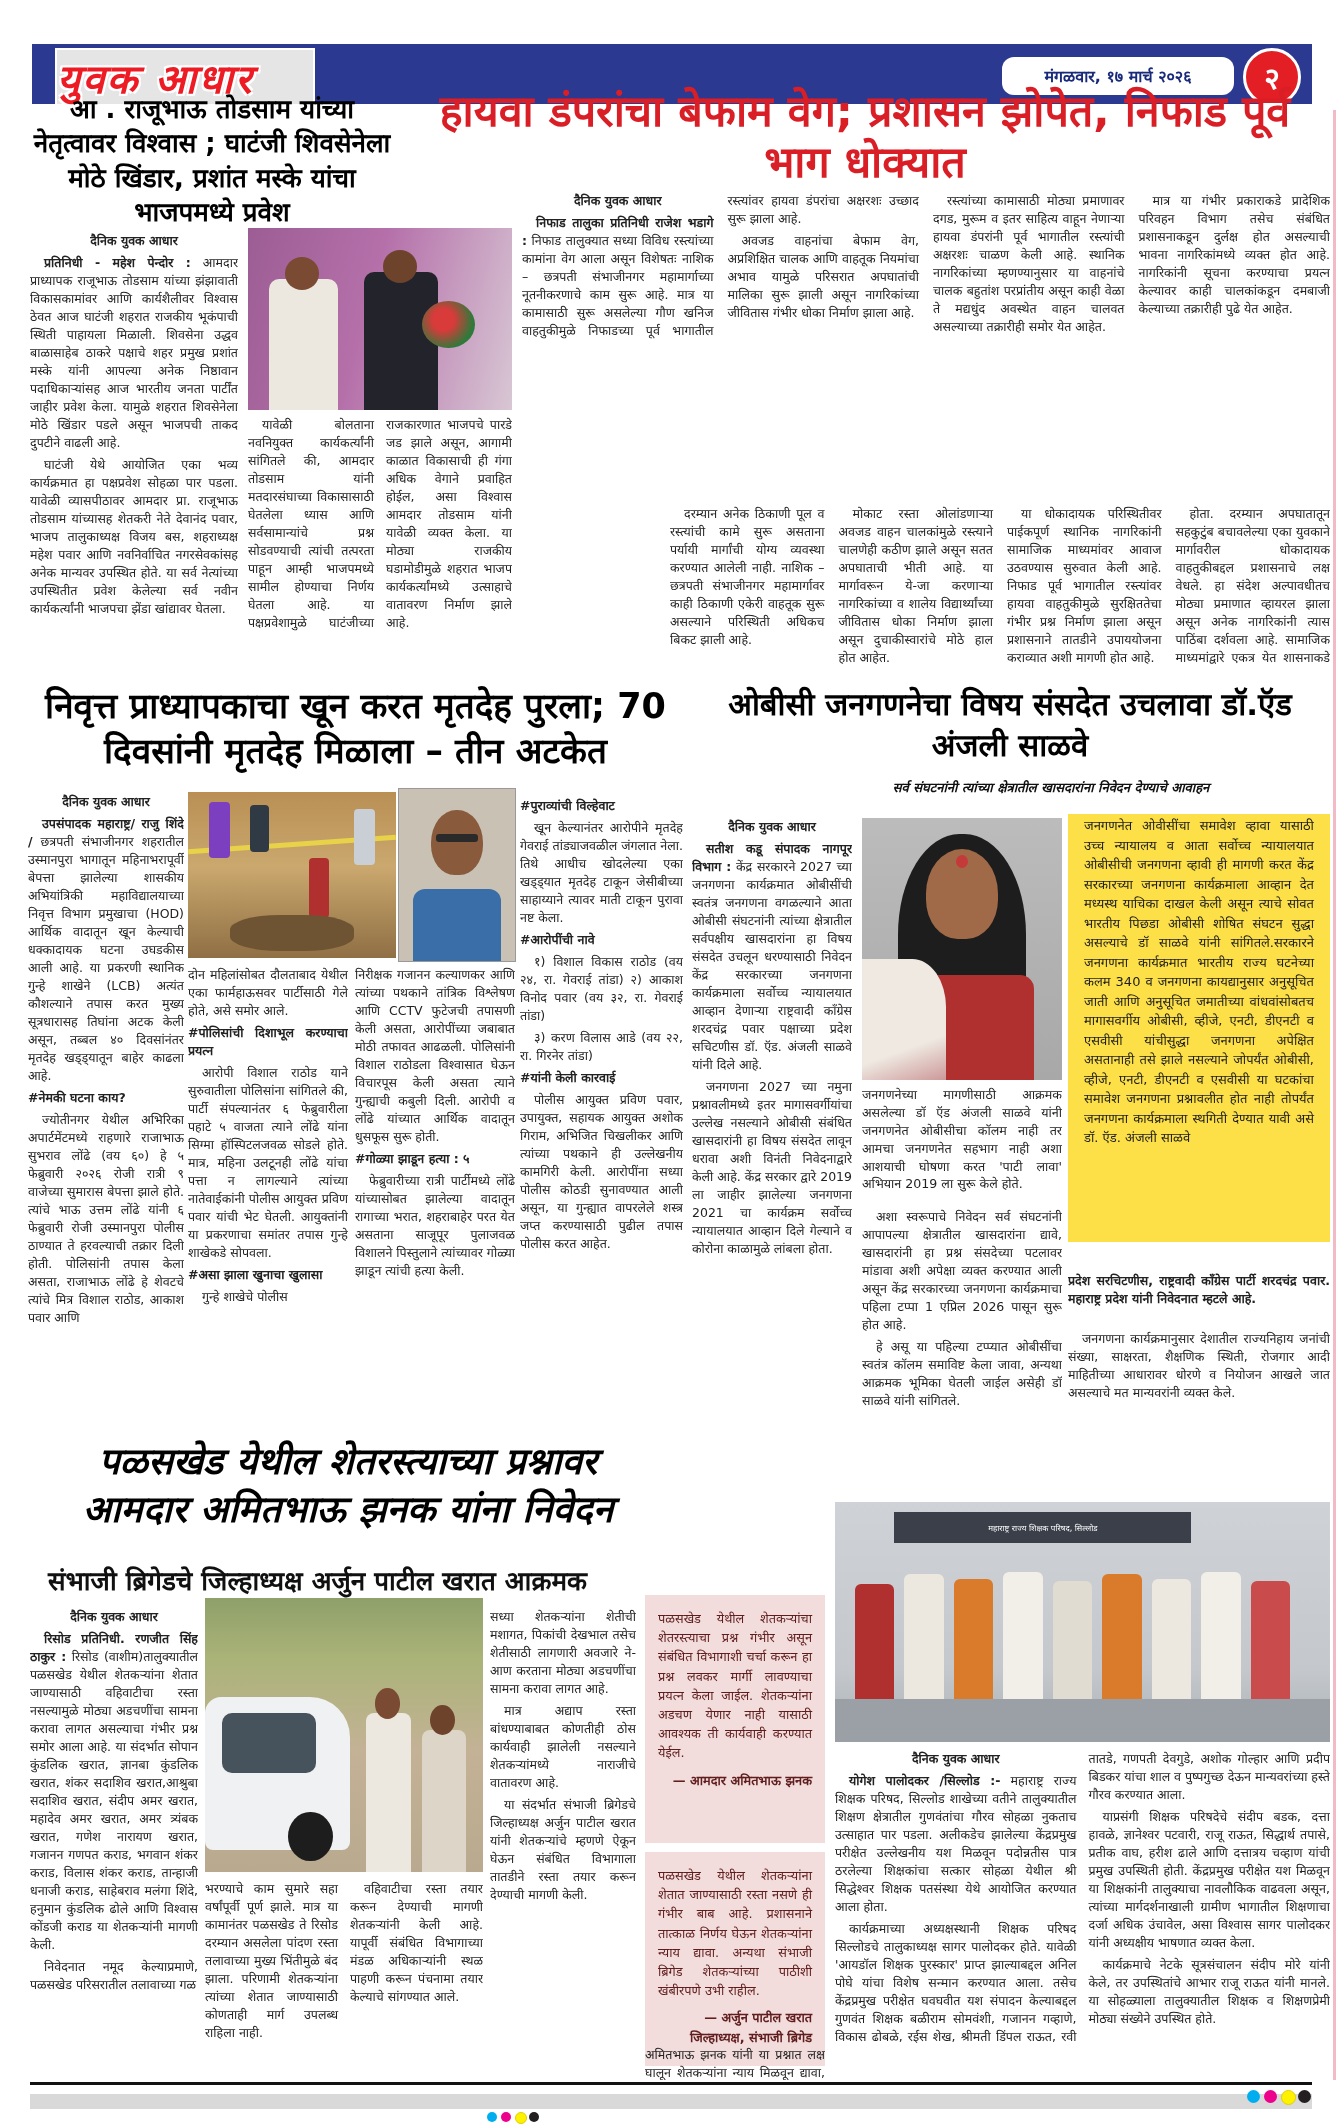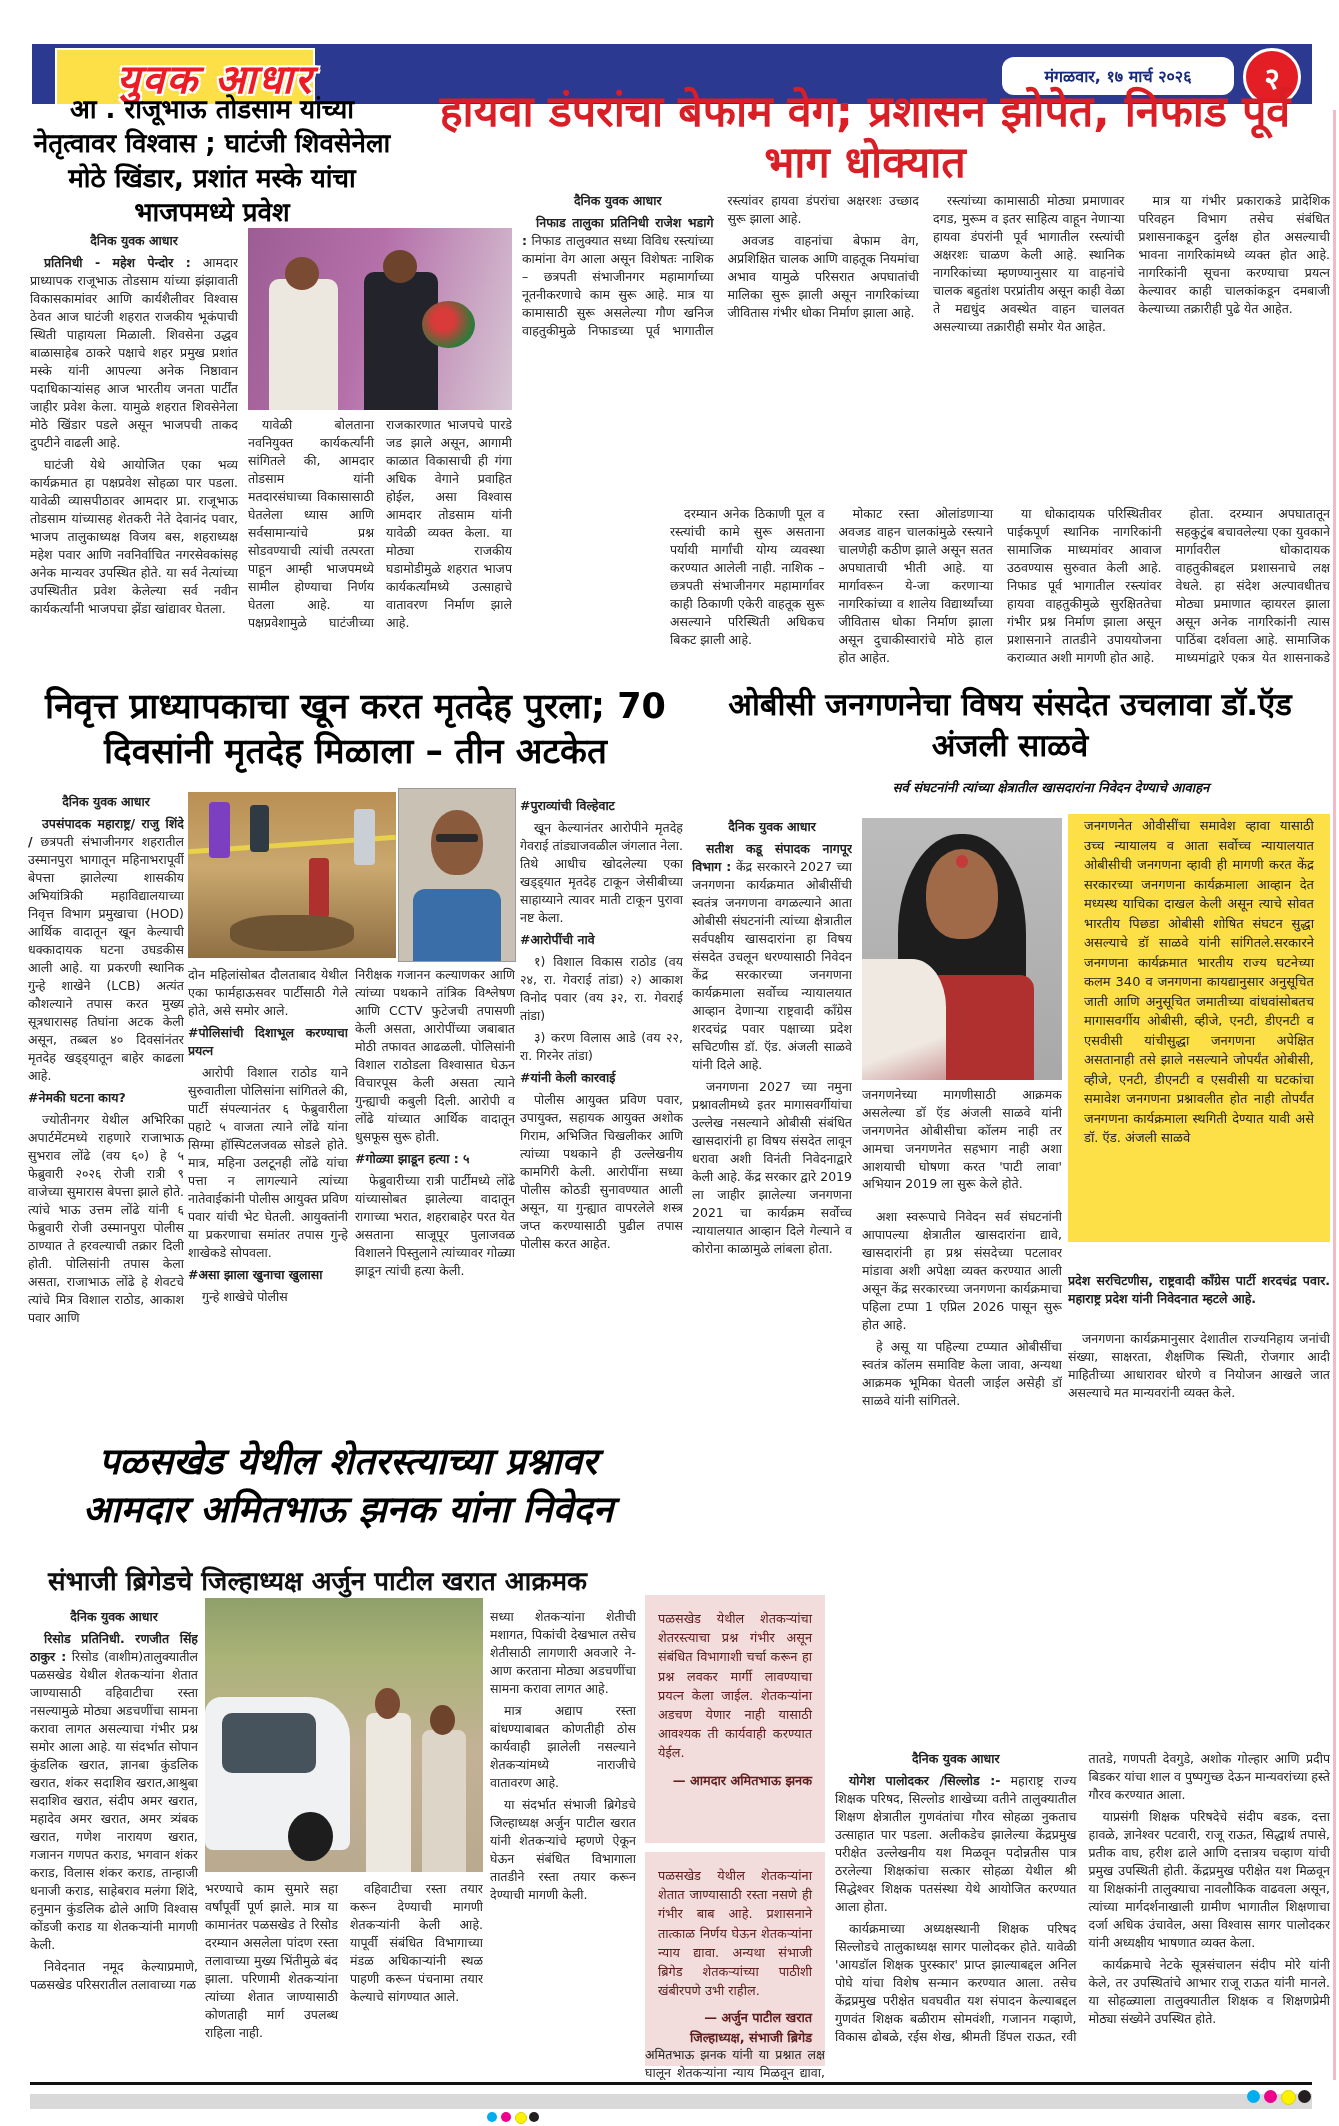"युवक आधार" .logo-box { background: #fde047 -> #e5e5e5; justify-content: flex-end -> flex-start }
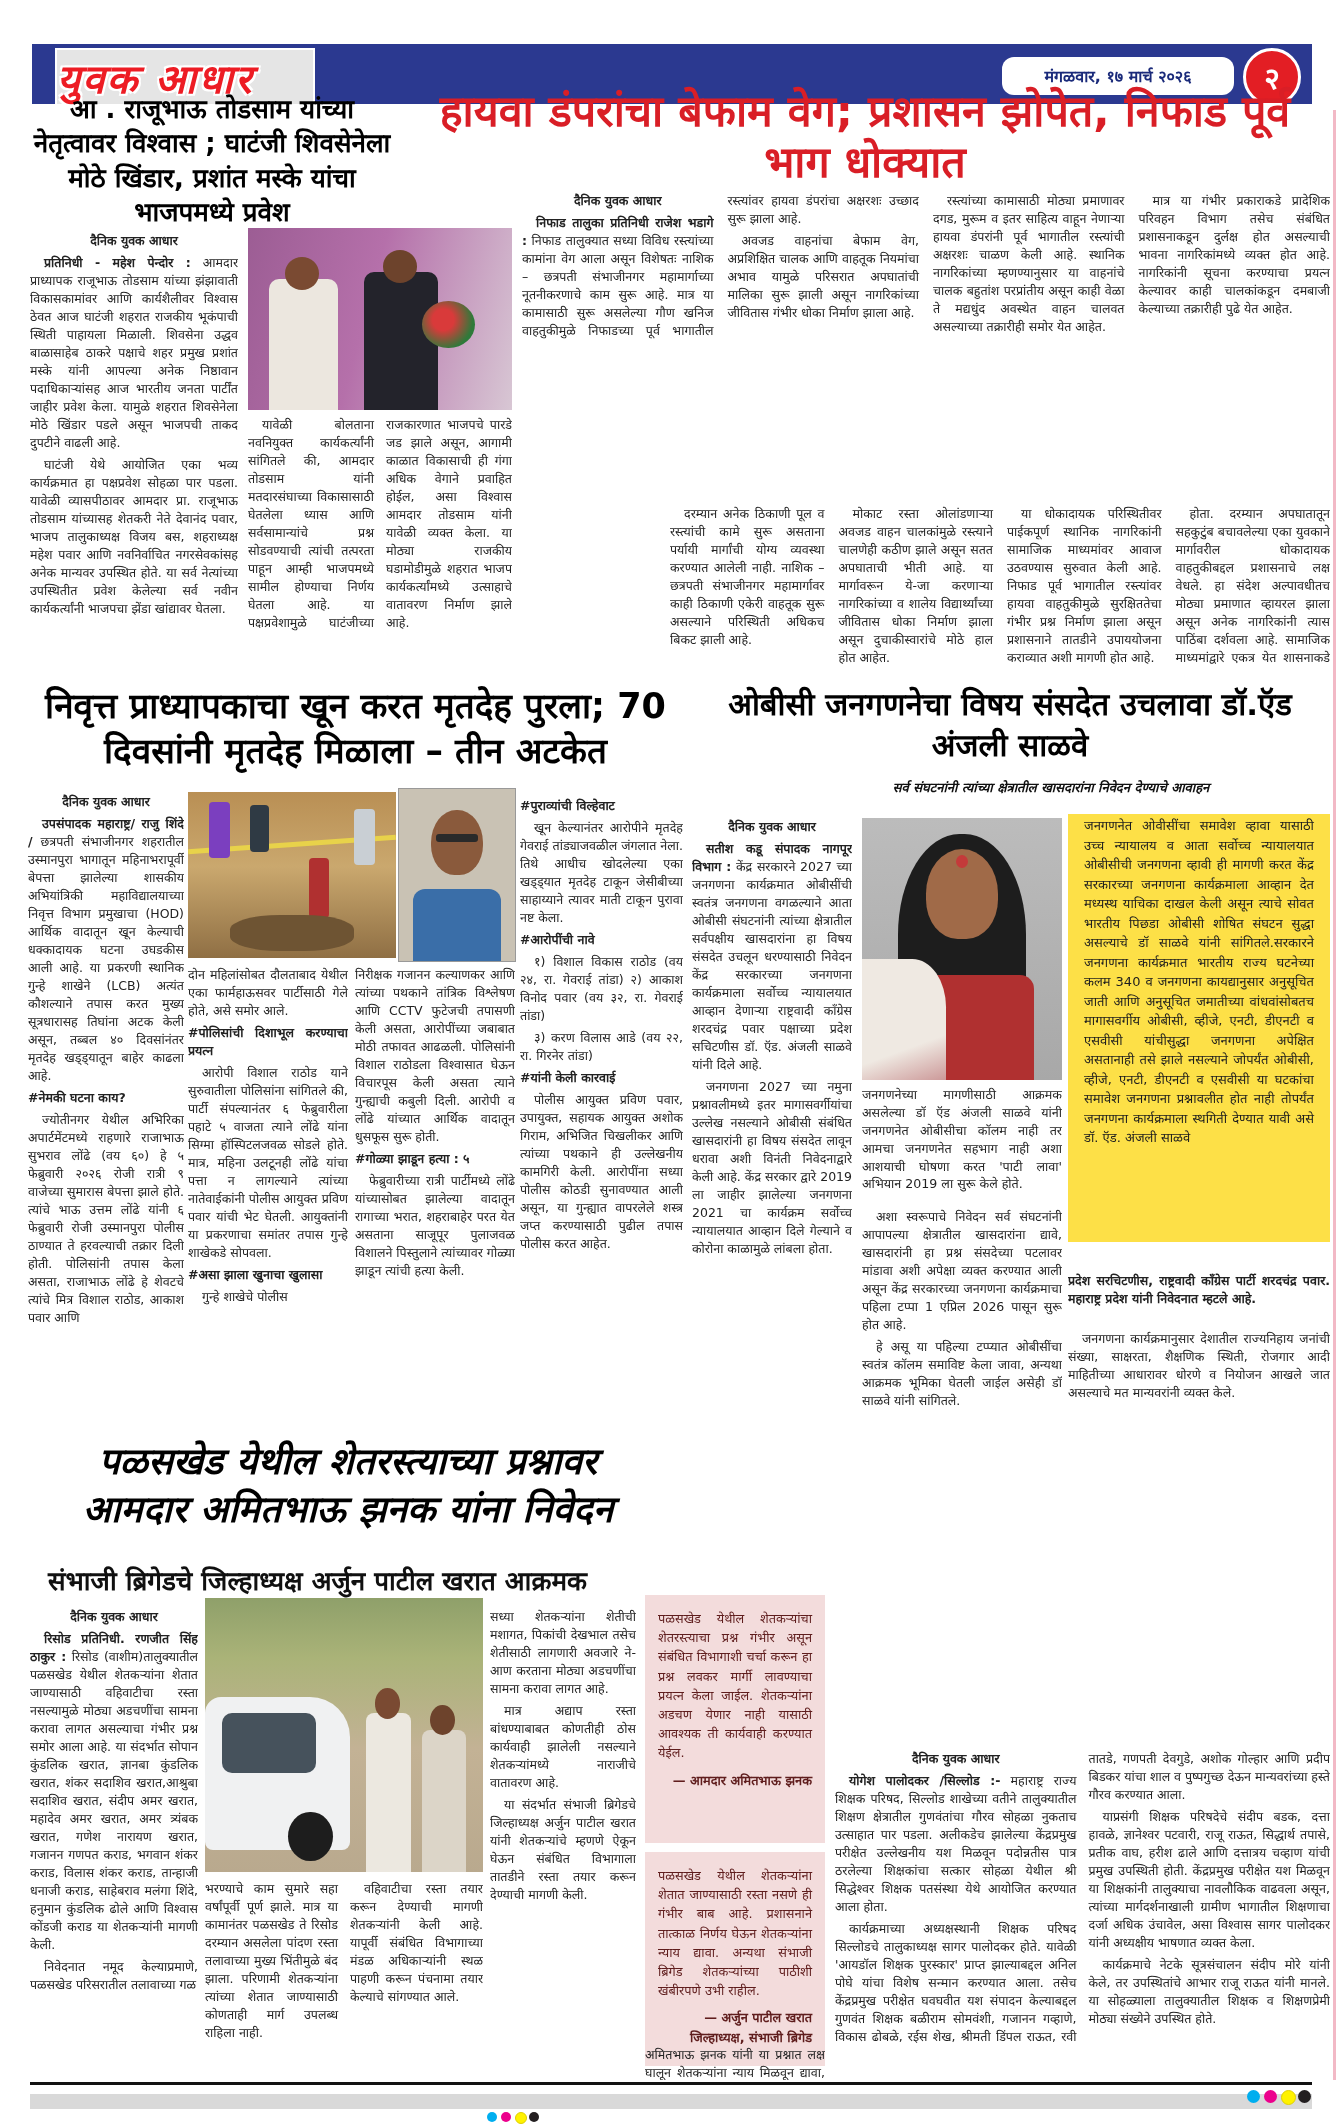"महाराष्ट्र राज्य शिक्षक परिषद, सिल्लोड" div.photo { html: none -> <div> <div>महाराष्ट्र राज्य शिक्षक परिषद, सिल्लोड</div> <div></div> <div></div> <div></div> <div></div> <div></div> <div></div> <div></div> <div></div> <div></div> <div></div> </div> }
